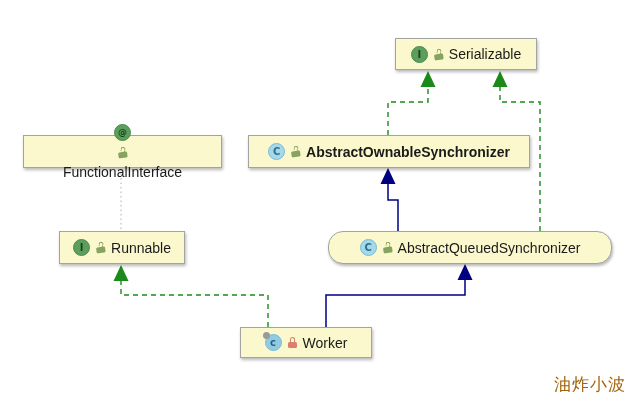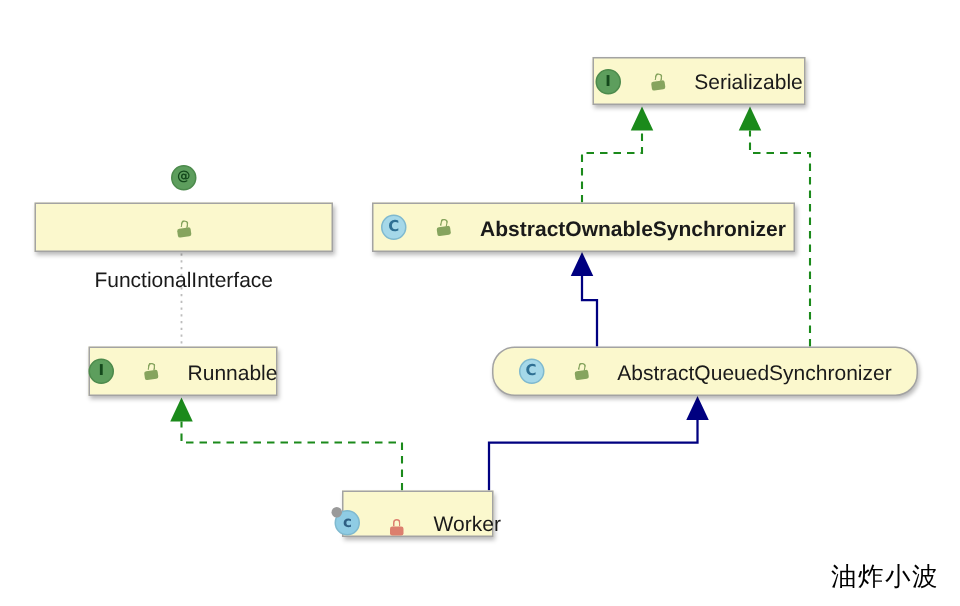"Serializable" .node { gap: 20px -> 6px }
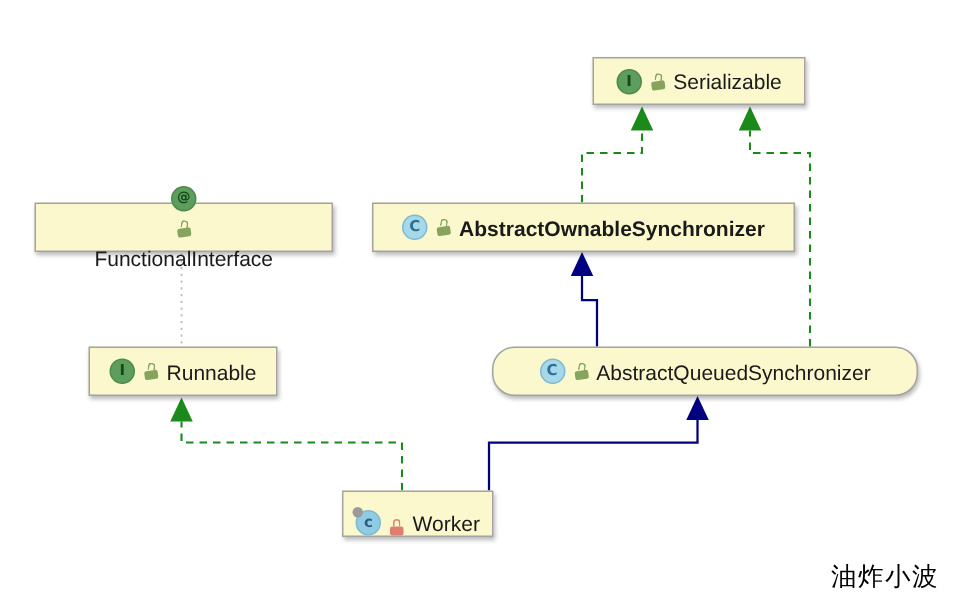"Worker" div.node { align-items: flex-end -> none; left: 228px -> 240px; width: 101px -> 132px }
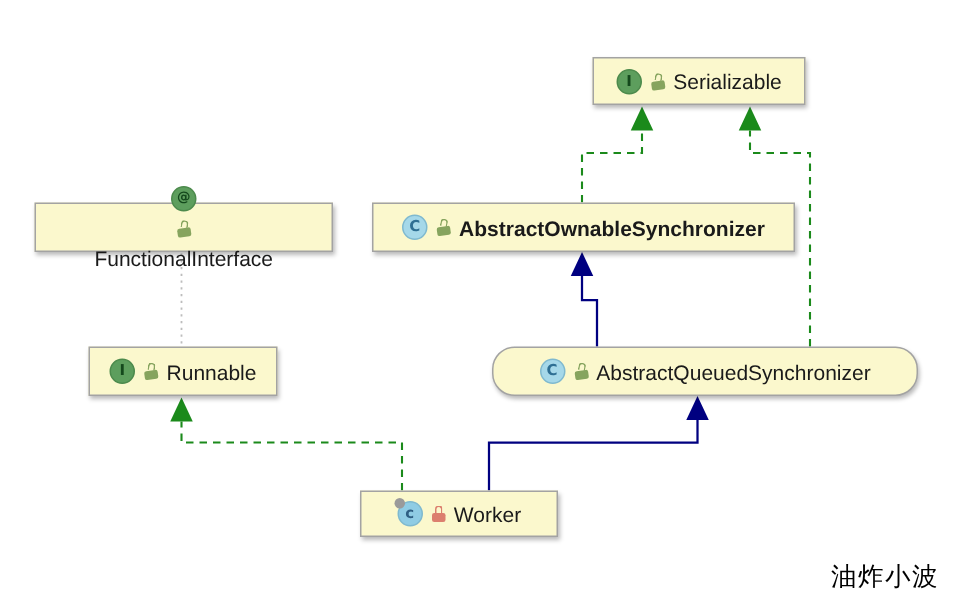"油炸小波" .watermark { color: #000000 -> #a16207 }
